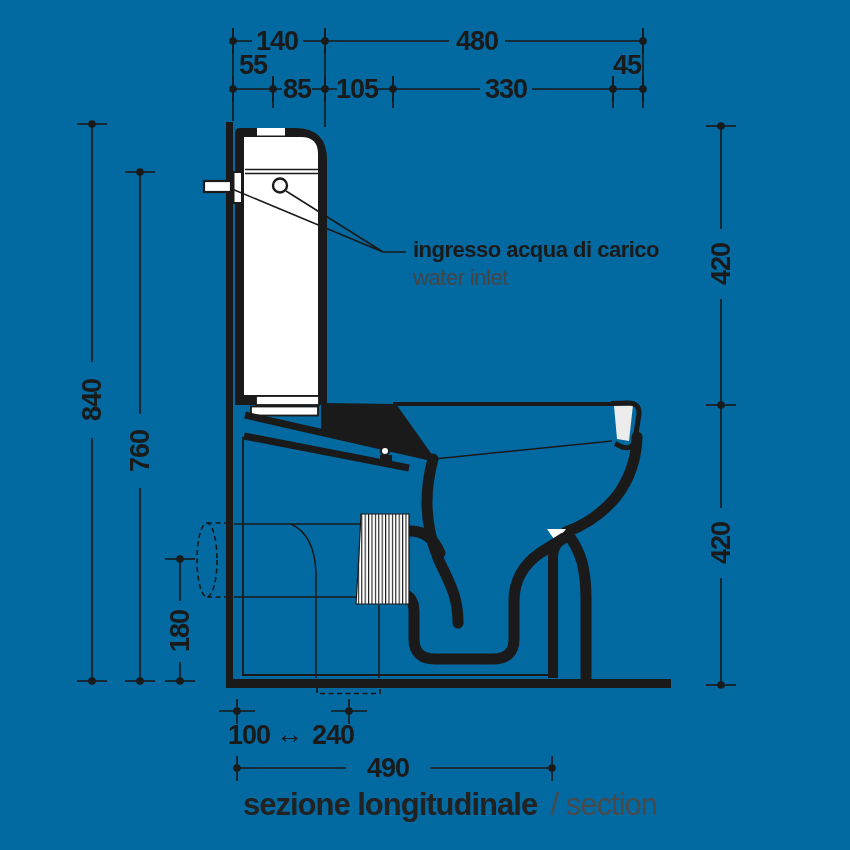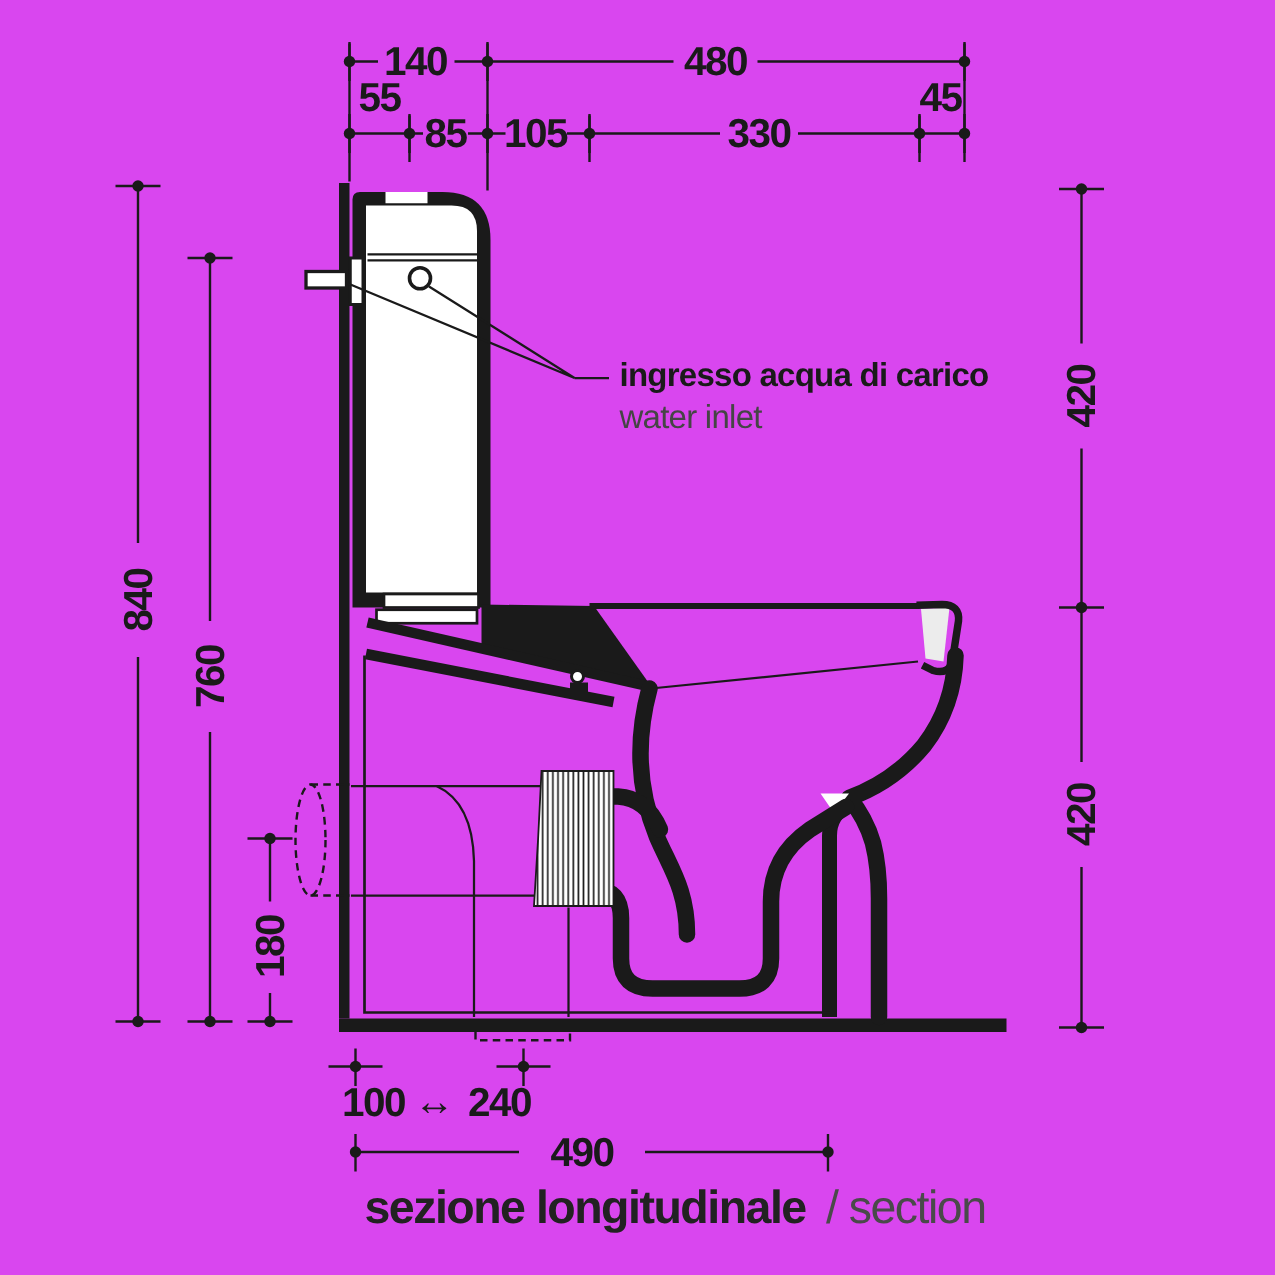"140" .stage { background: #d946ef -> #0369a1 }
